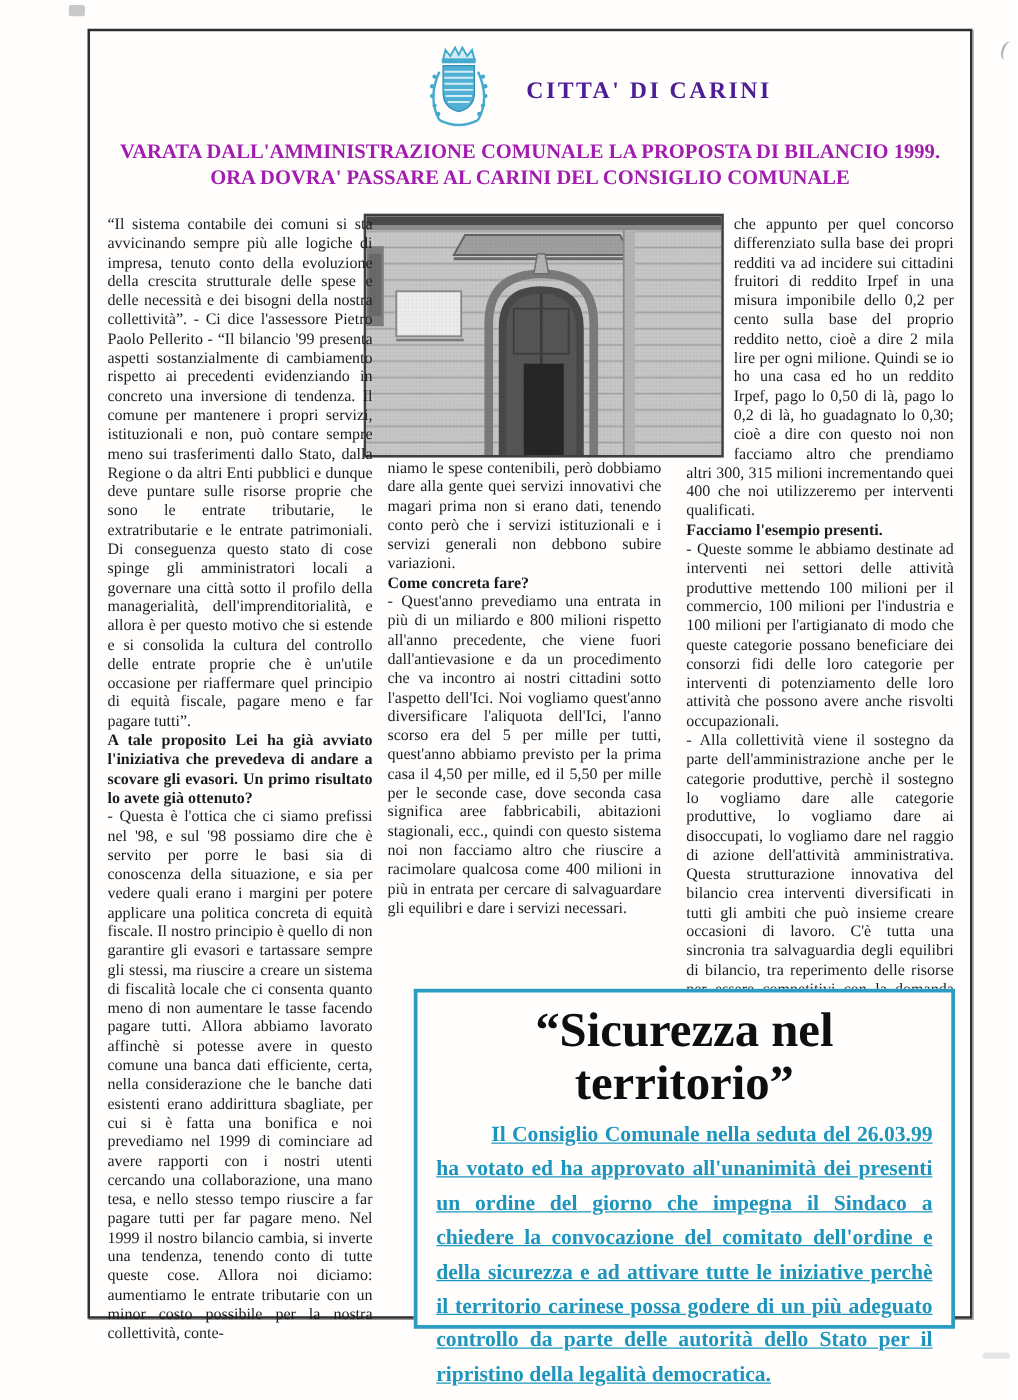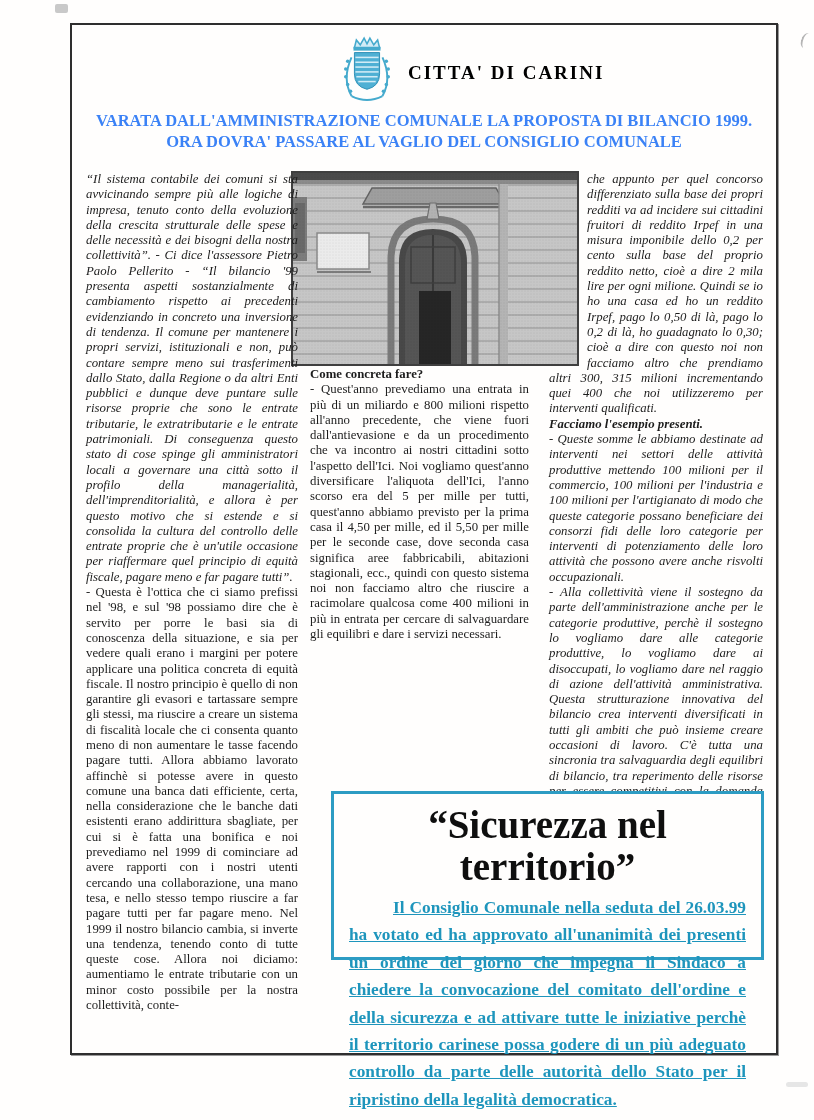"CITTA' DI CARINI" .city-title { color: #000000 -> #4c1d95; margin: 0 -> 13px }
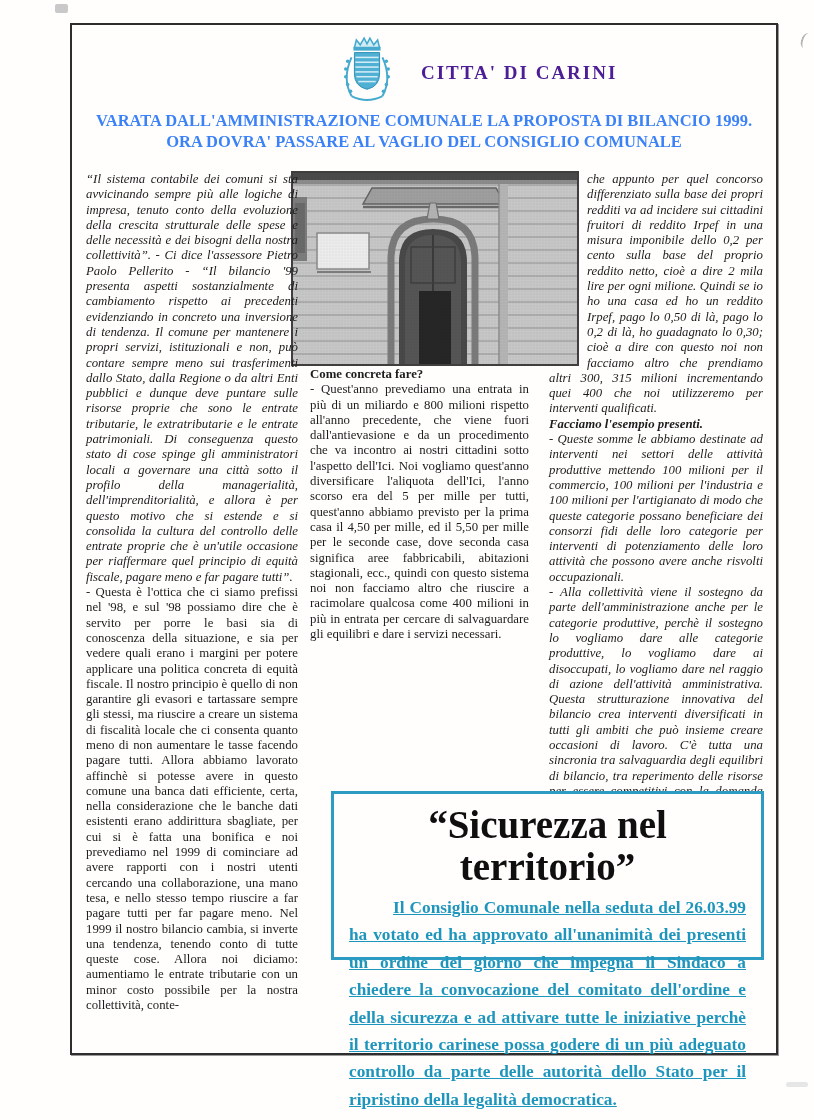"VARATA DALL'AMMINISTRAZIONE COMUNALE LA" .headline { color: #3b82f6 -> #a21caf }
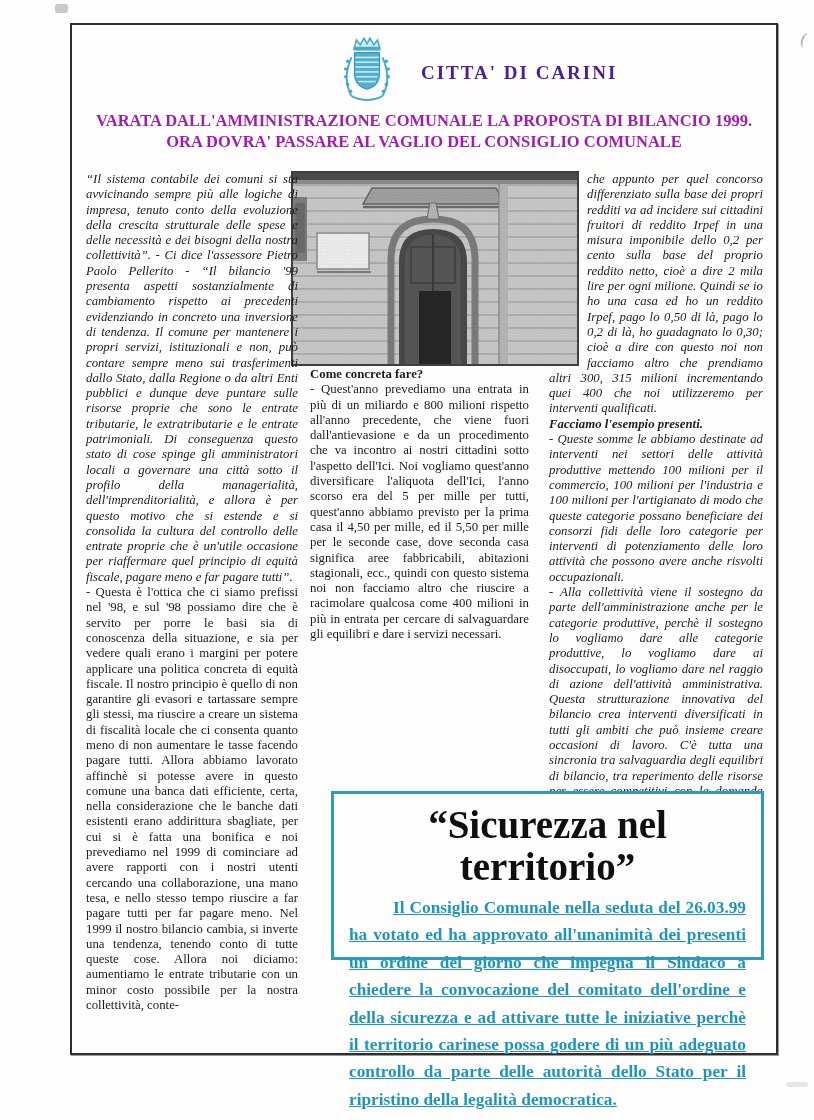"ORA DOVRA' PASSARE AL VAGLIO" div { text: VAGLIO -> CARINI }
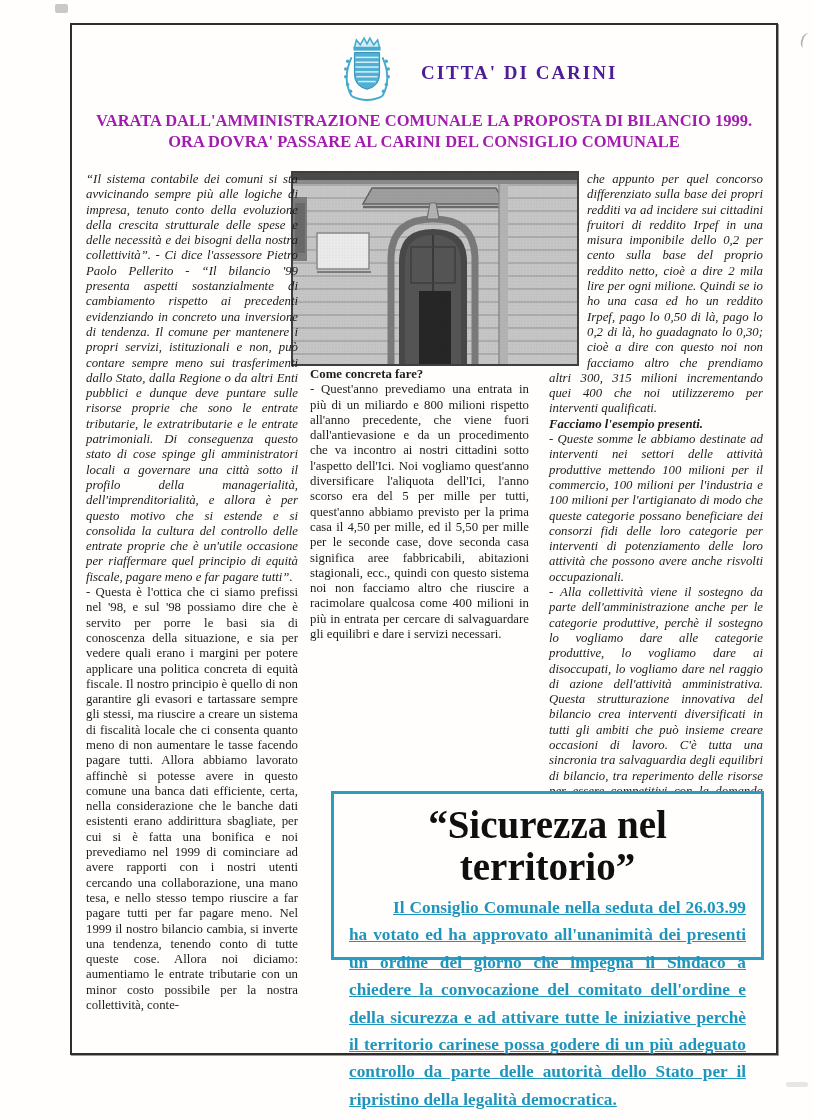"“Il sistema contabile dei comuni" .p-italic { font-style: italic -> none }
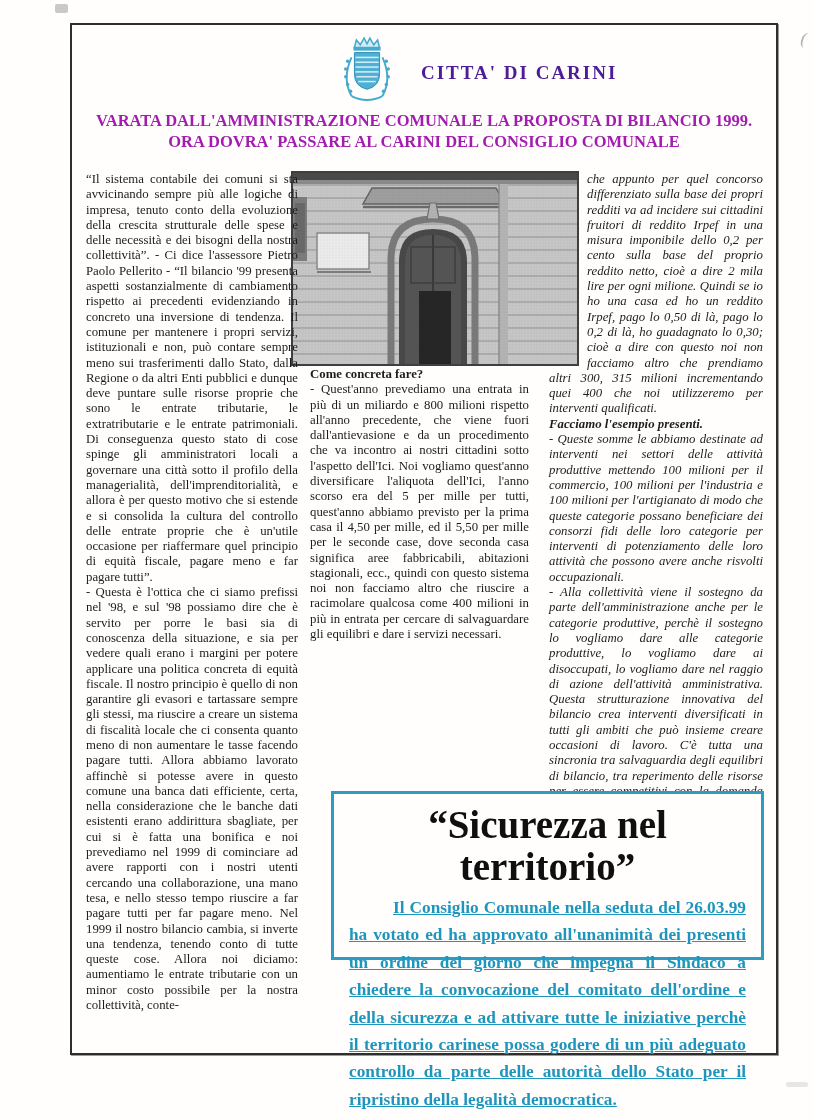"che appunto per quel concorso" .col3 { font-style: italic -> none }
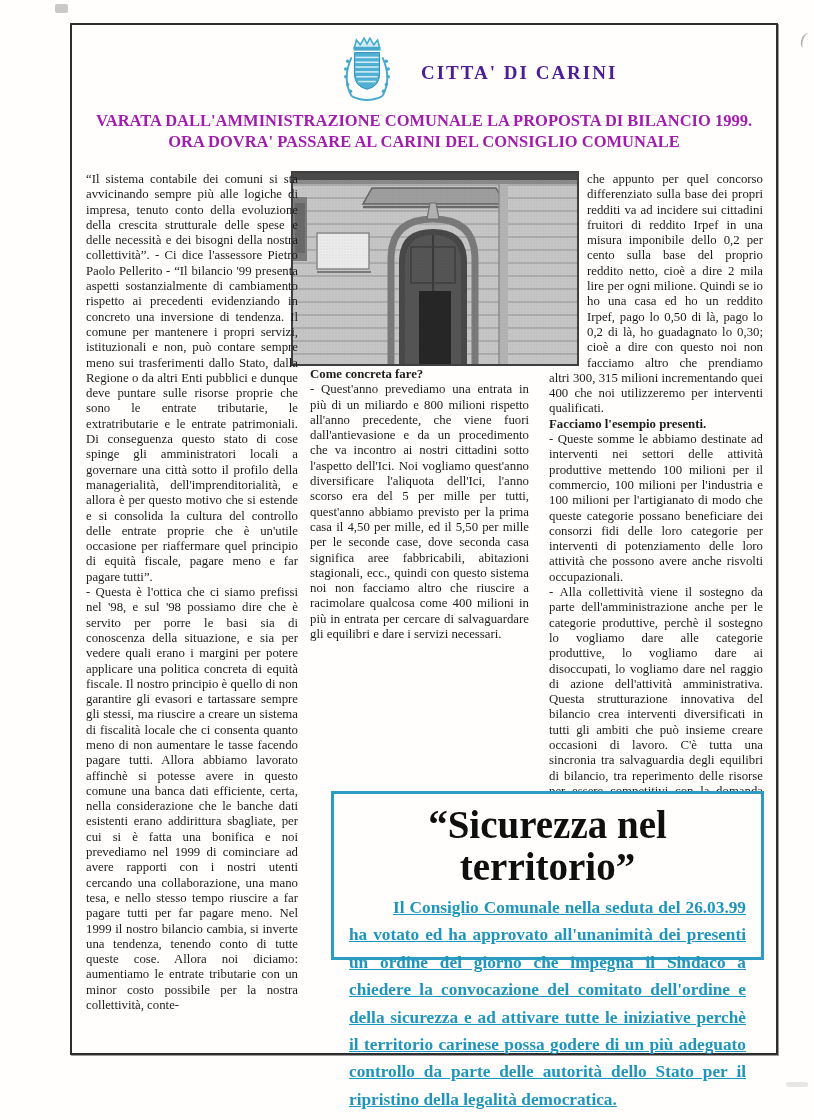"niamo le spese contenibili, però" p { html: none -> <p>niamo le spese contenibili, però dobbiamo dare alla gente quei servizi innovativi che magari prima non si erano dati, tenendo conto però che i servizi istituzionali e i servizi generali non debbono subire variazioni.</p> }
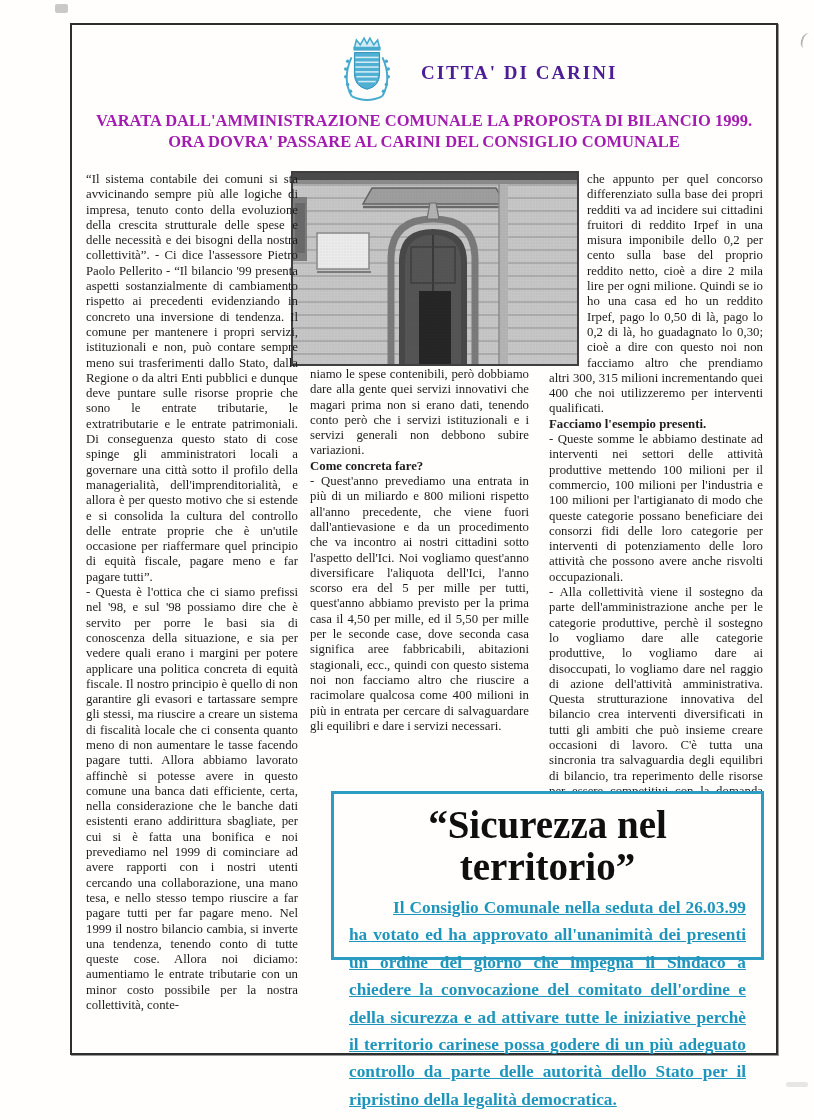"A tale proposito Lei ha" p.q { html: none -> <p>A tale proposito Lei ha già avviato l'iniziativa che prevedeva di andare a scovare gli evasori. Un primo risultato lo avete già ottenuto?</p> }
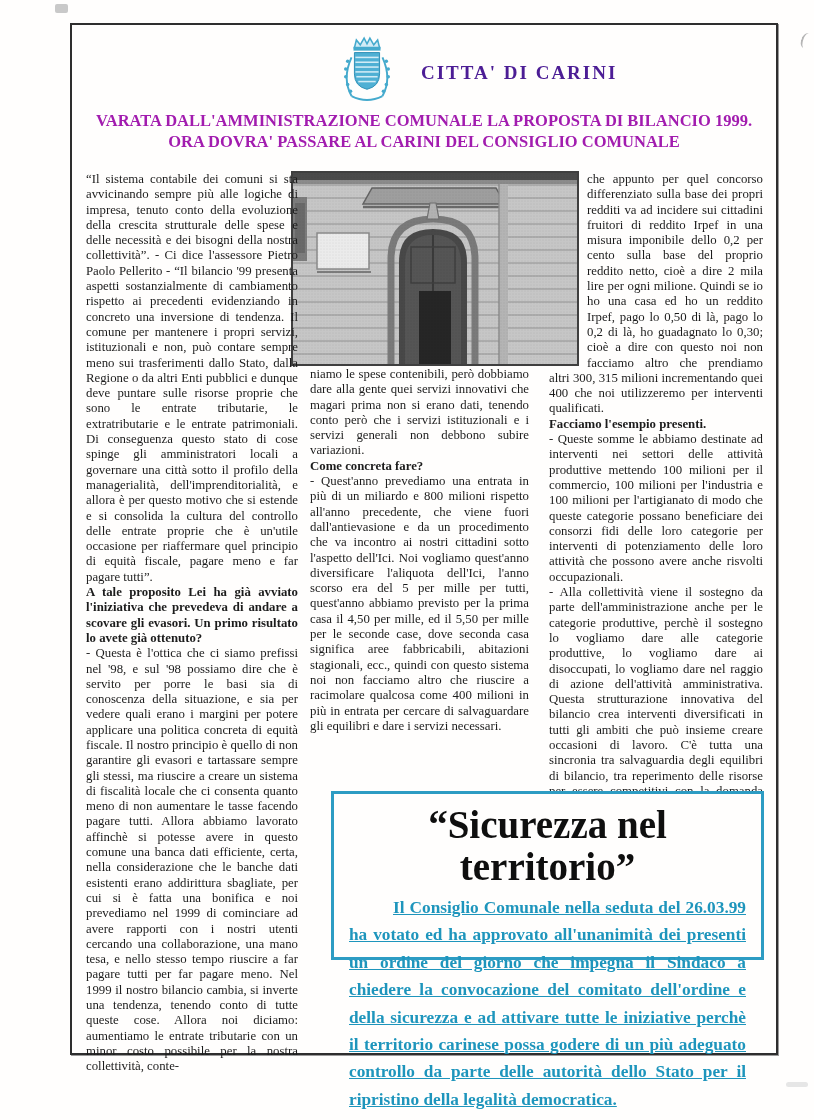"“Sicurezza nel territorio”" .sic-box { height: 169px -> 272px }
